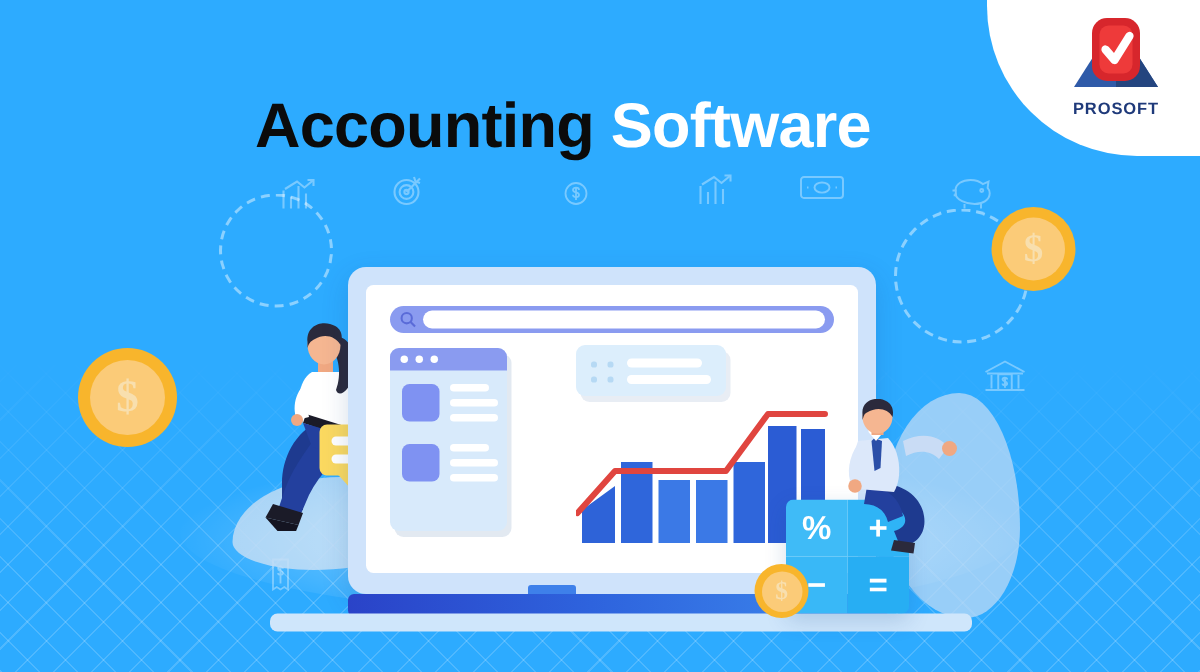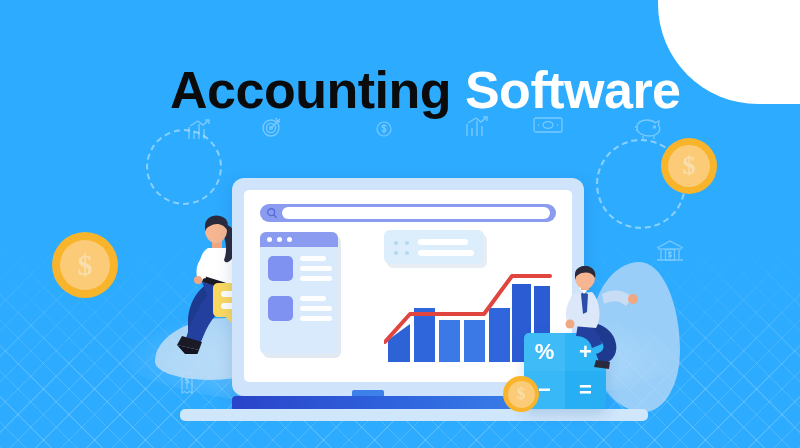"Accounting Software" .title { font-size: 52px -> 42px }
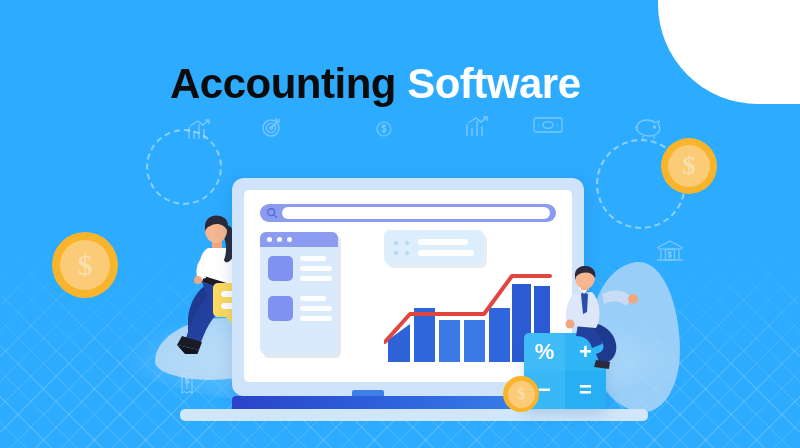"PROSOFT" div.logo-wrap { html: none -> <div> <svg> <path></path> <path></path> <rect></rect> <rect></rect> <path></path> </svg> <div>PROSOFT</div> </div> }
